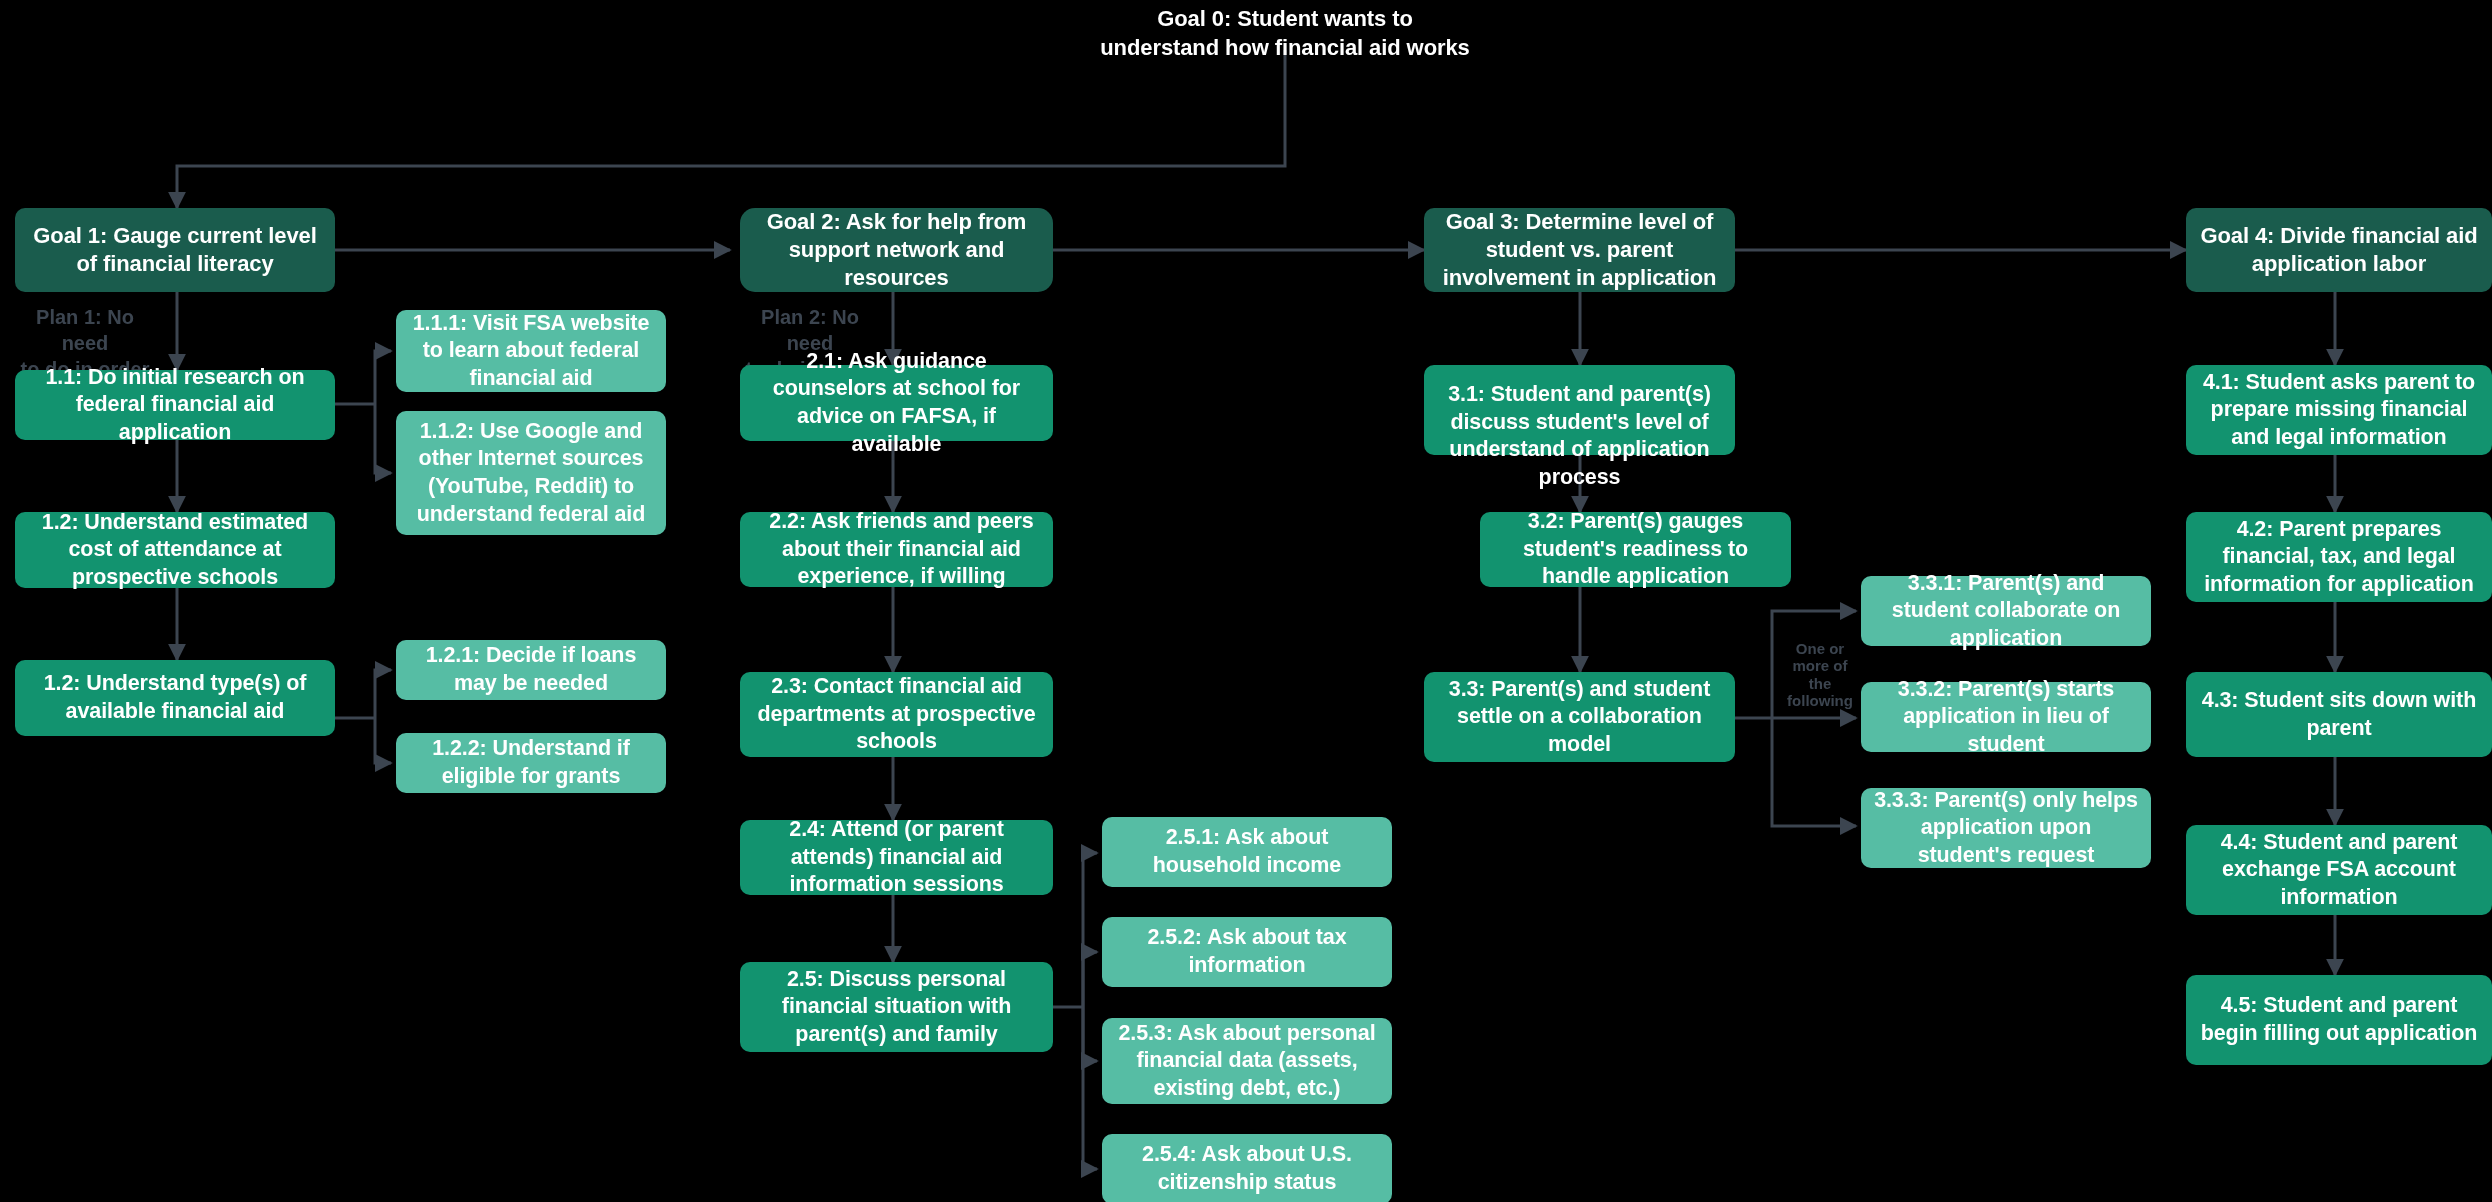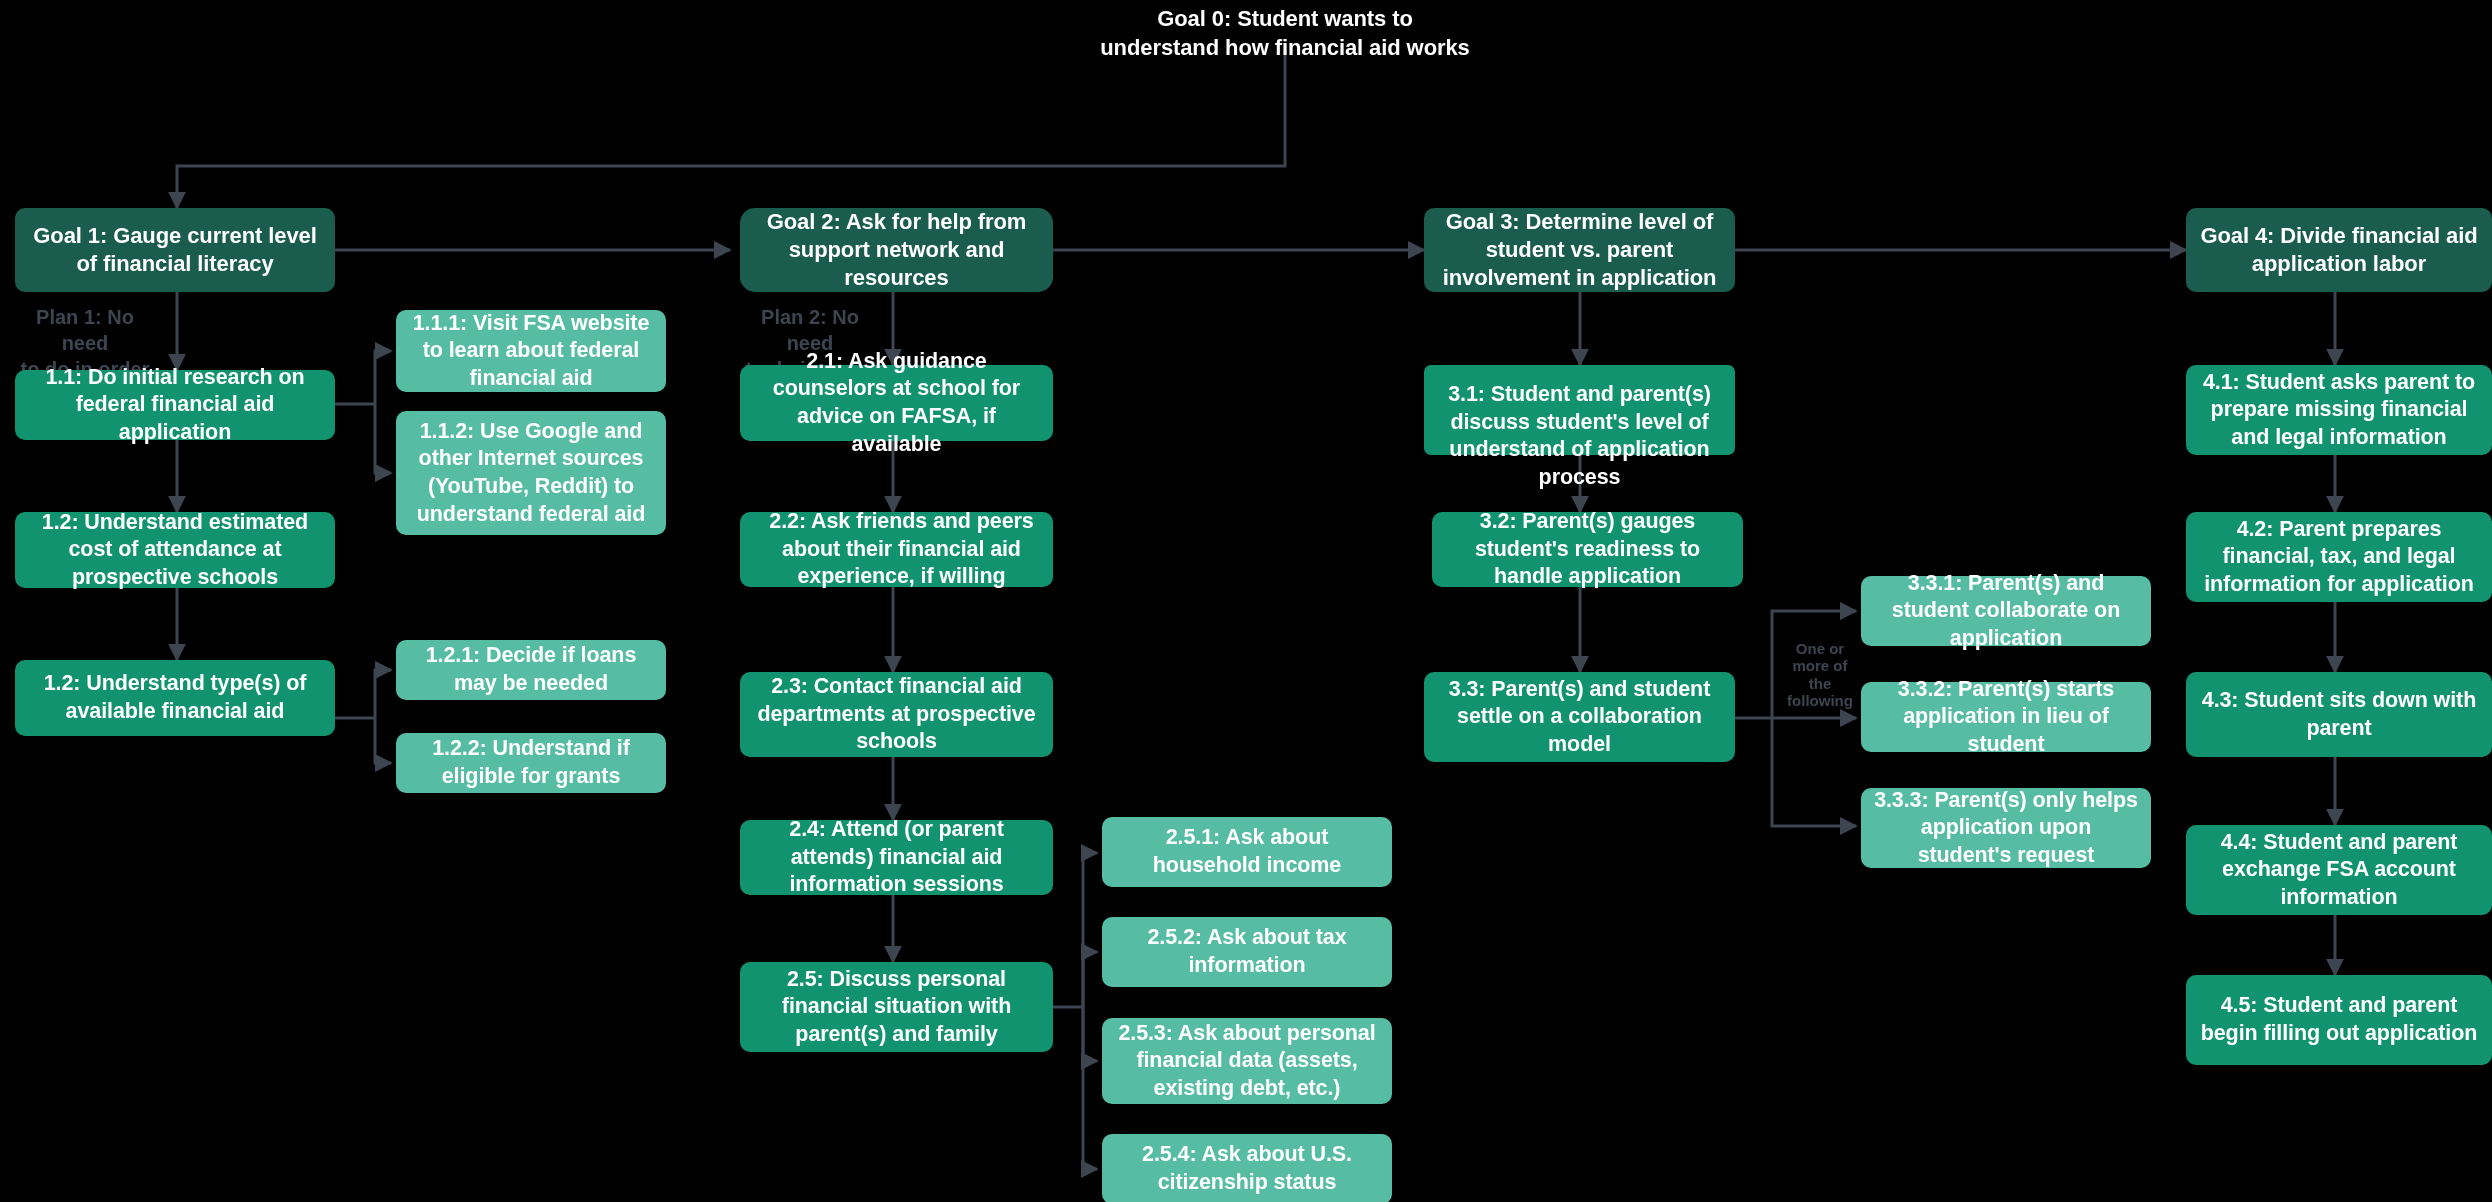"3.1: Student and parent(s) discuss" .node.overflow-text { border-radius: 7px -> none }
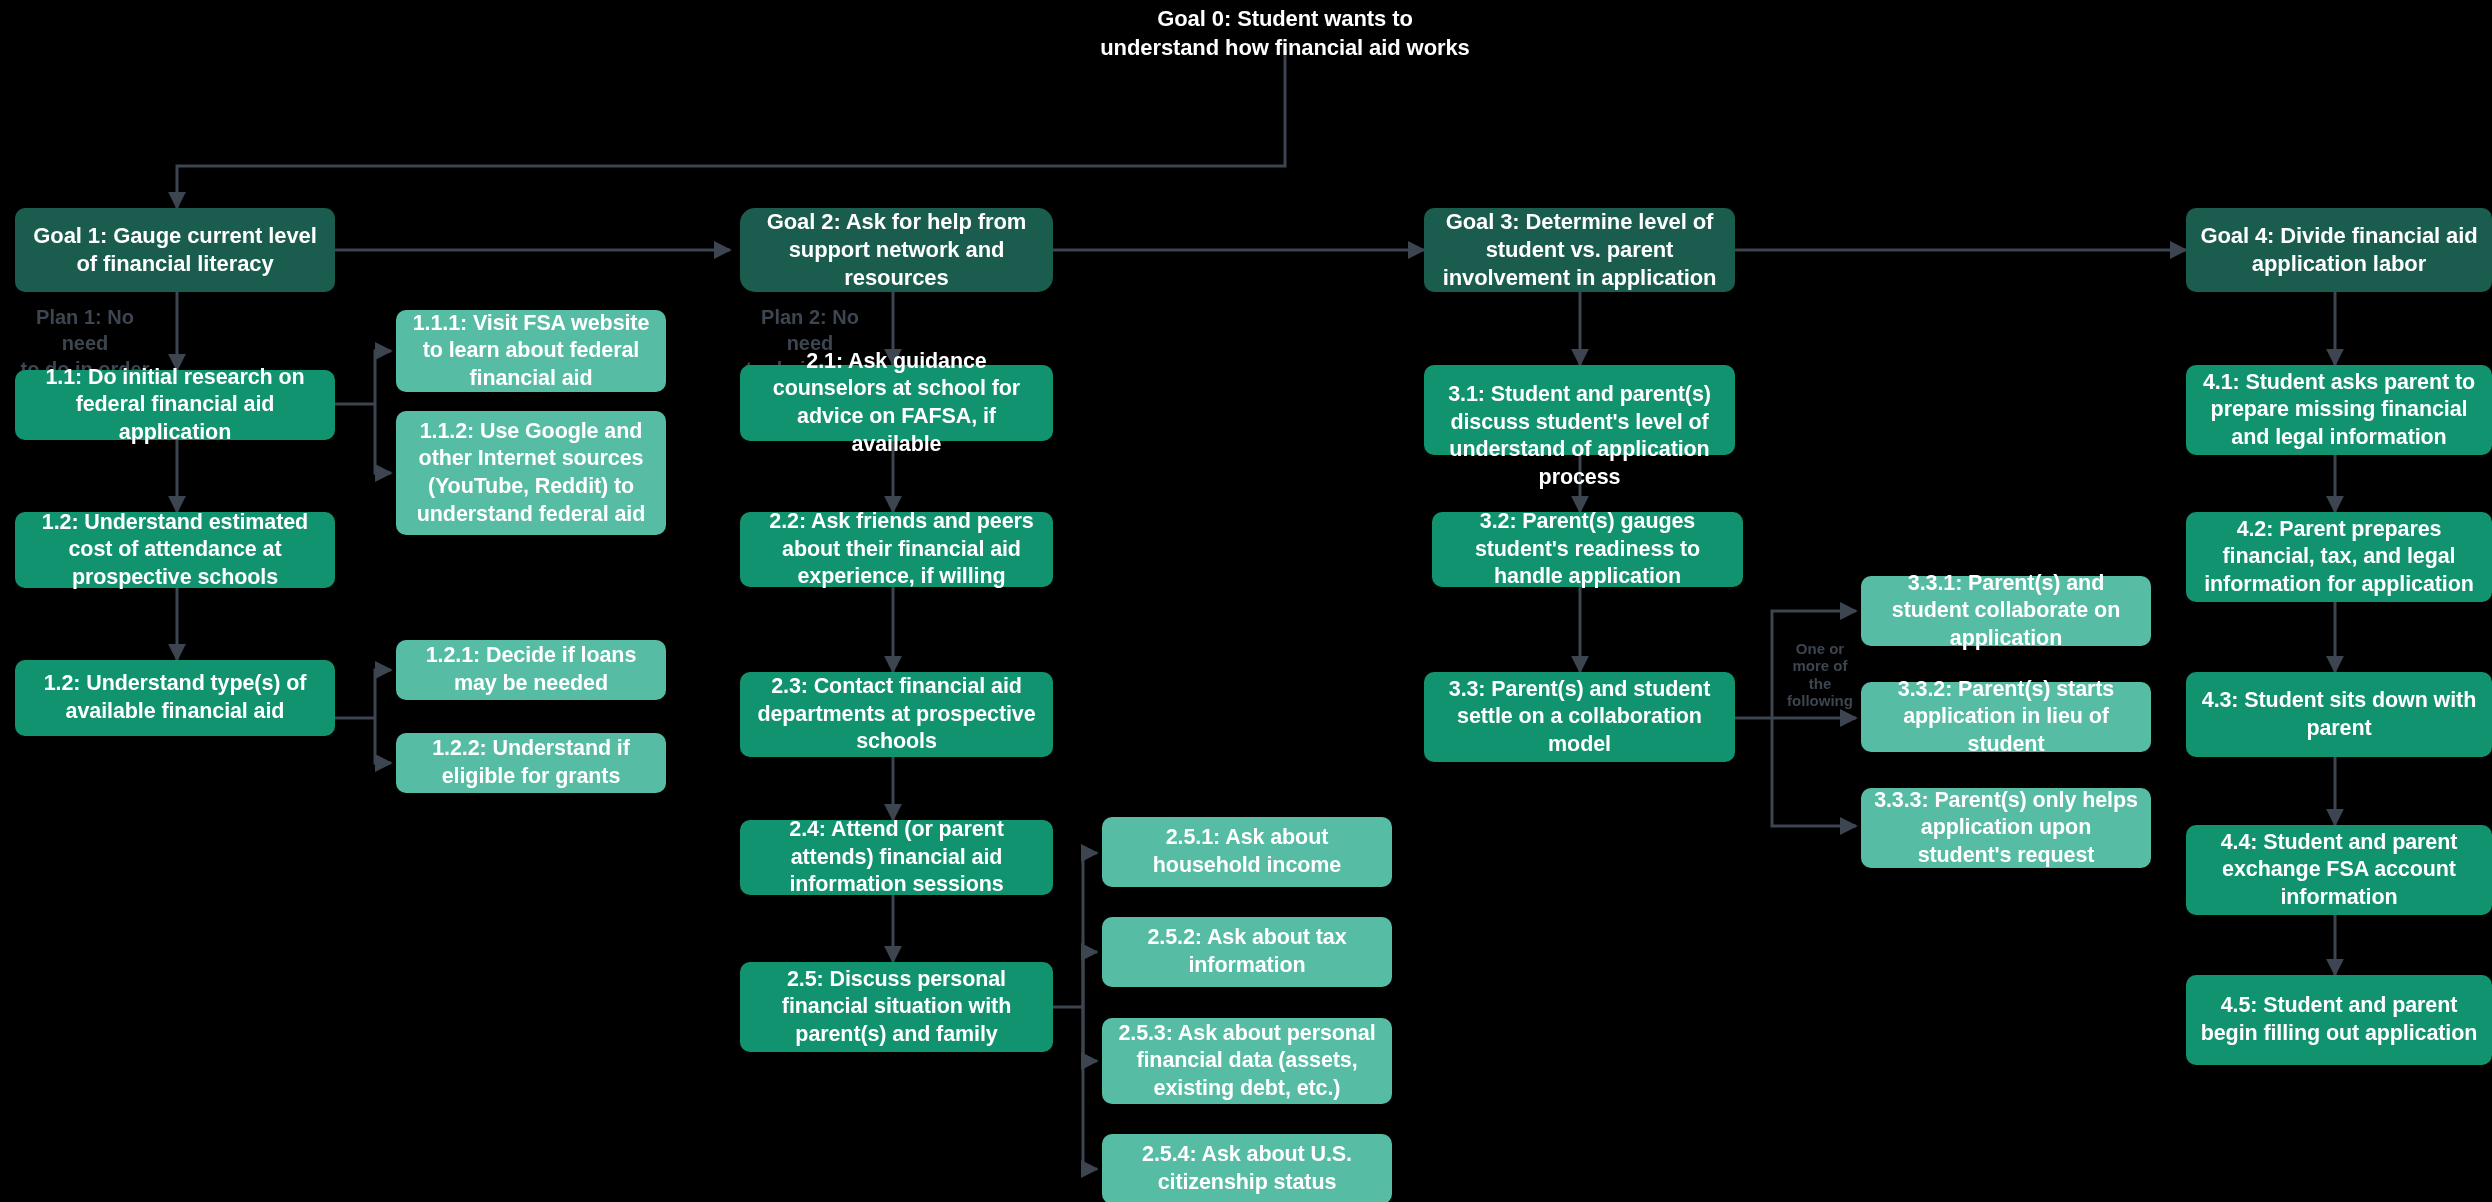"3.2: Parent(s) gauges student's" div.node { left: 1432px -> 1480px }
